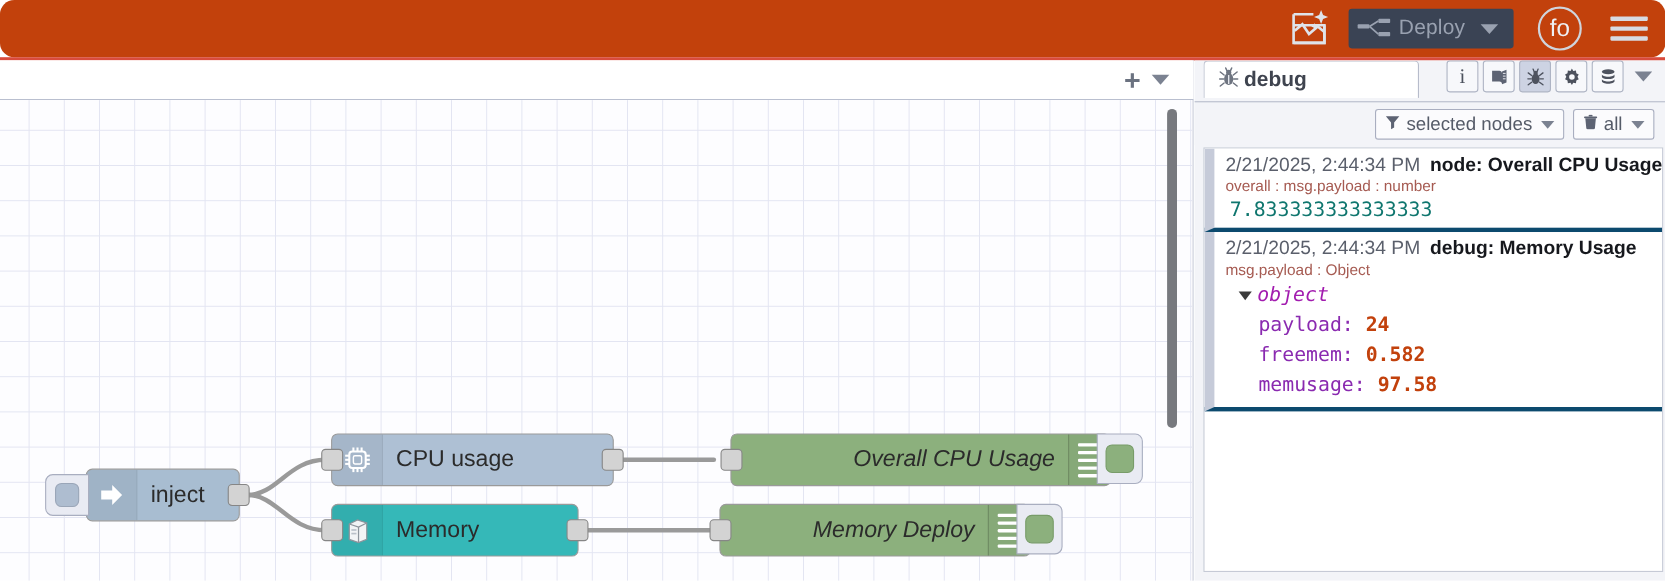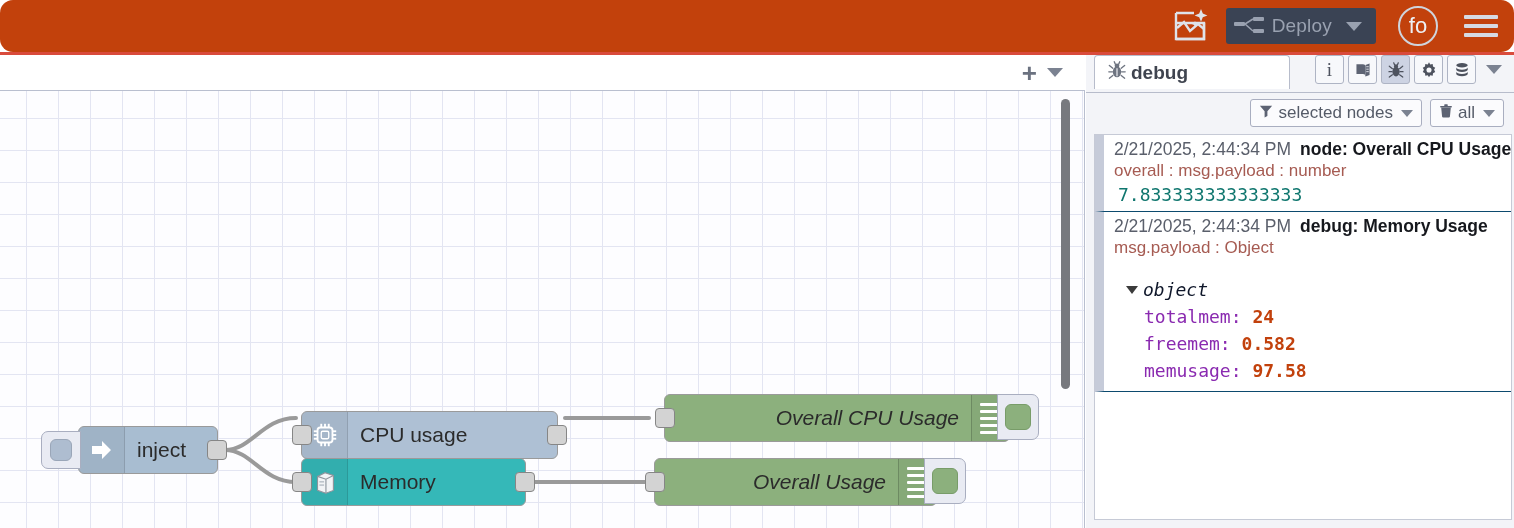"2/21/2025, 2:44:34 PM node: Overall" .msg { border-bottom: 1px solid #0c4a6e -> 4px solid #0c4a6e }
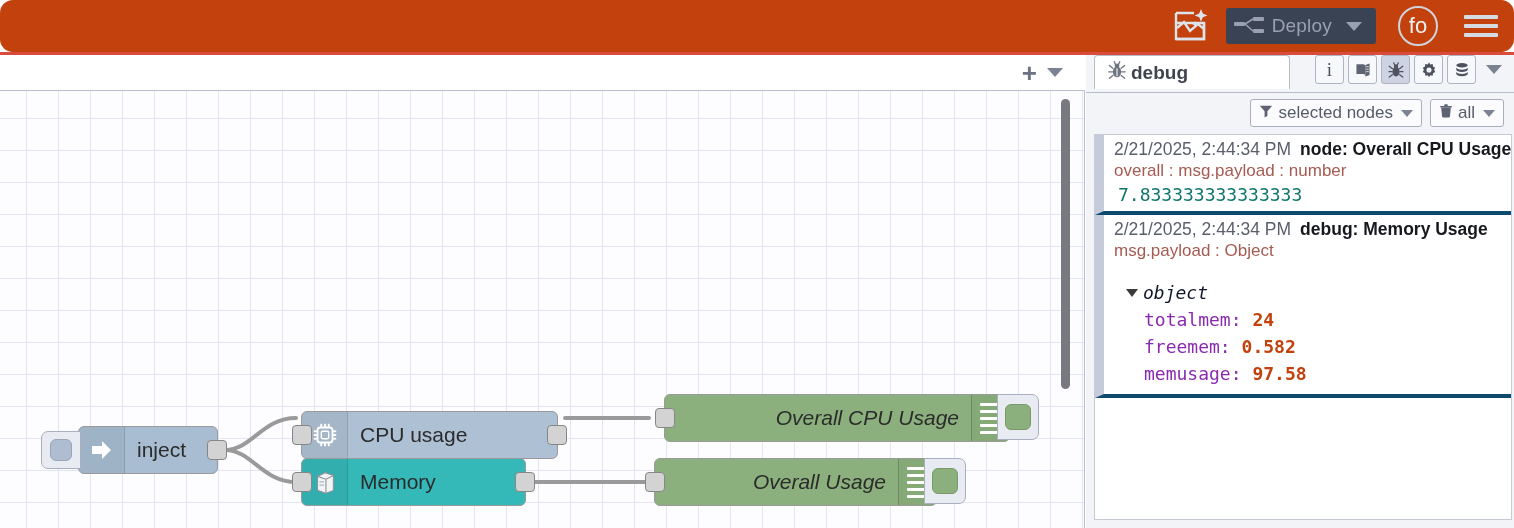"overall : msg.payload : number" .msg-topic { font-size: 17px -> 14px }
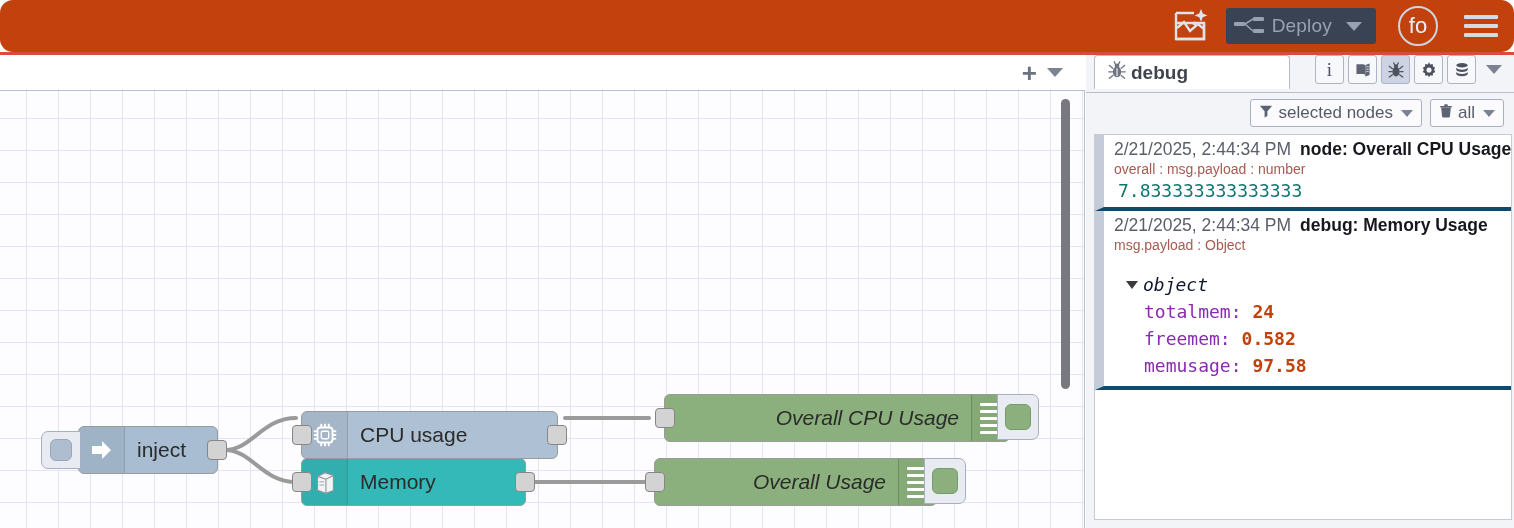"object" .obj-root { color: #0f172a -> #a21caf; margin-top: 21px -> 5px }
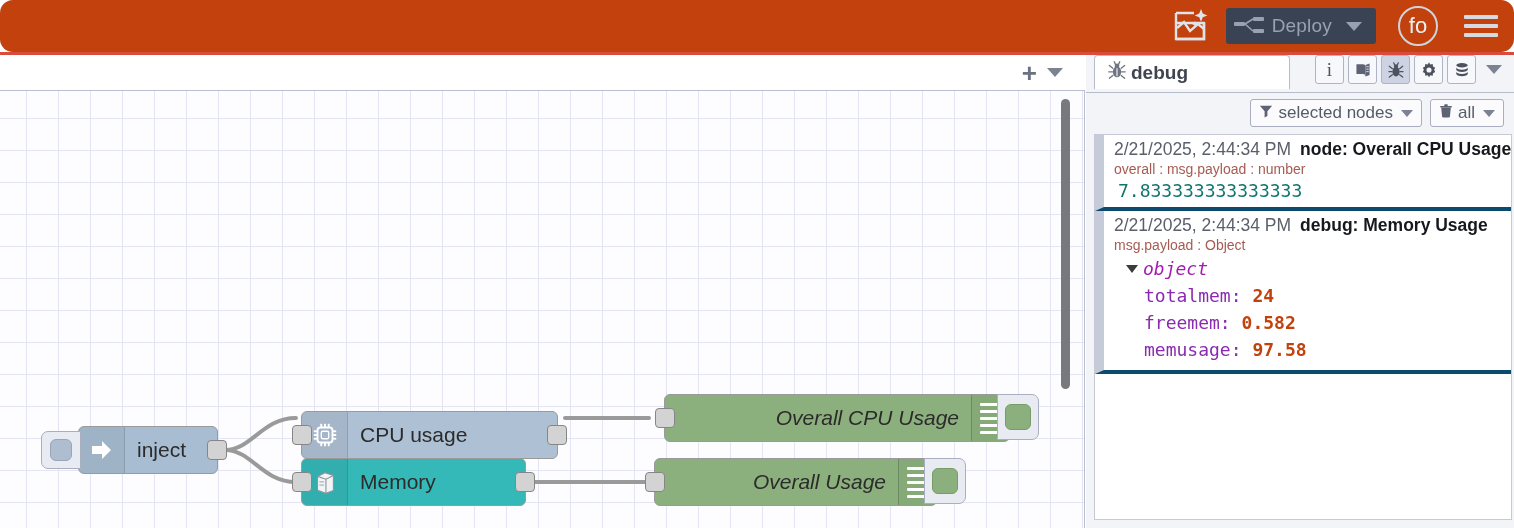"totalmem" span.obj-key { text: totalmem -> payload }
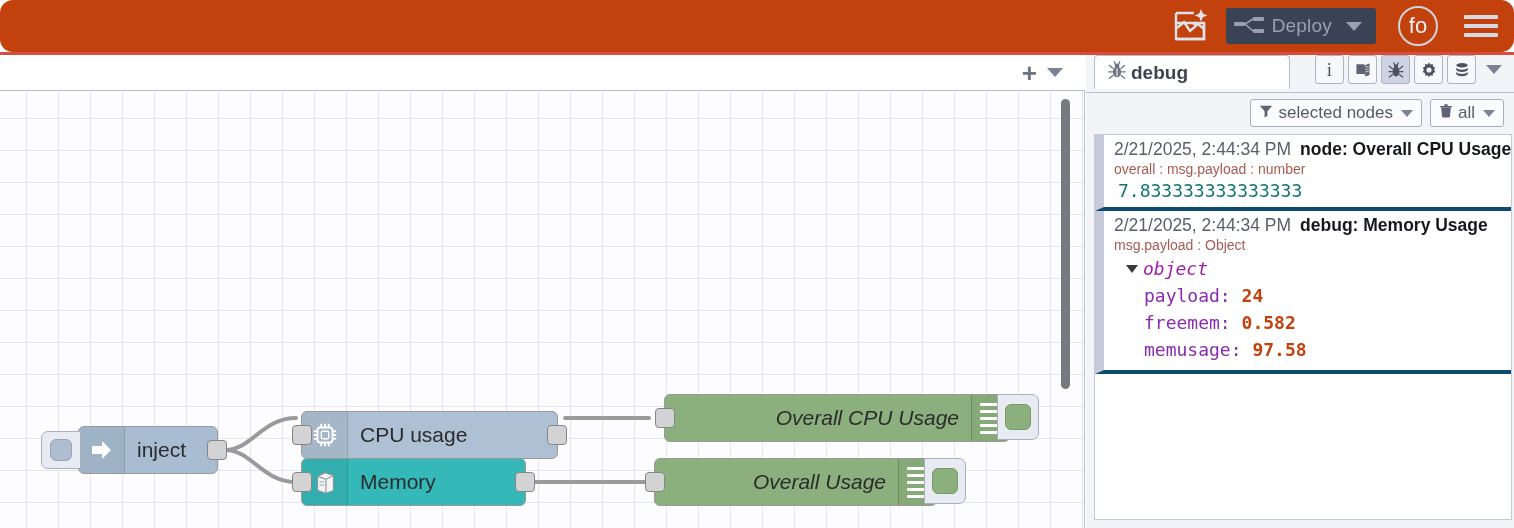"CPU usage" div.node { top: 320px -> 303px }
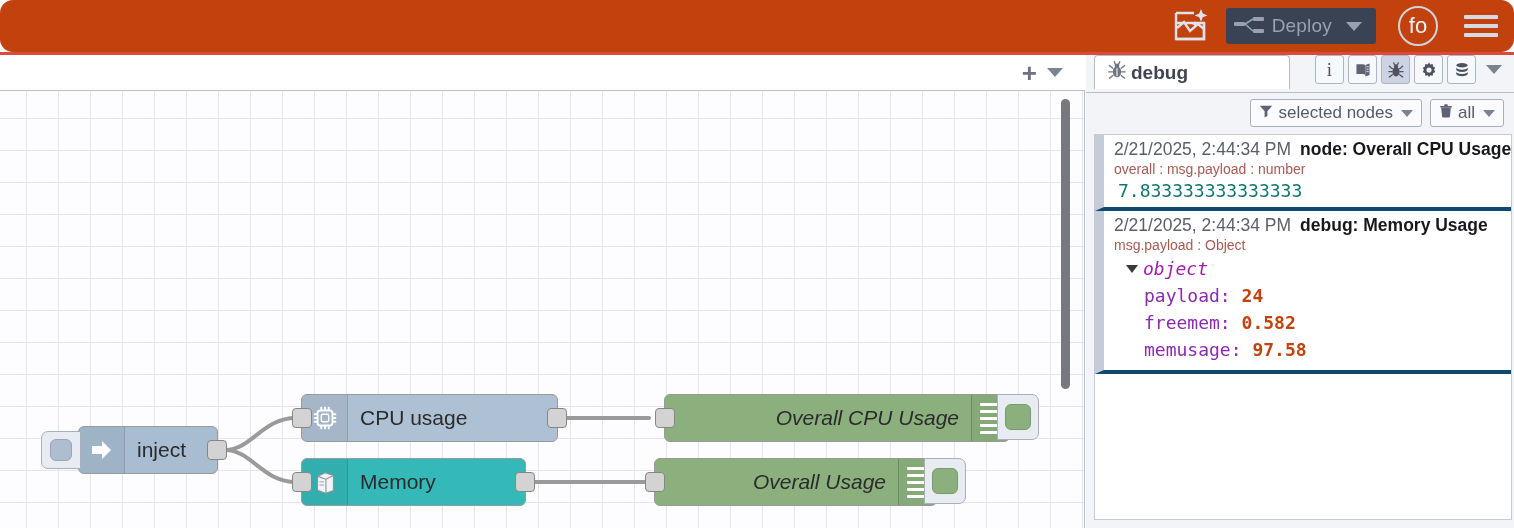"Overall Usage" div.node-label { text: Overall Usage -> Memory Deploy }
